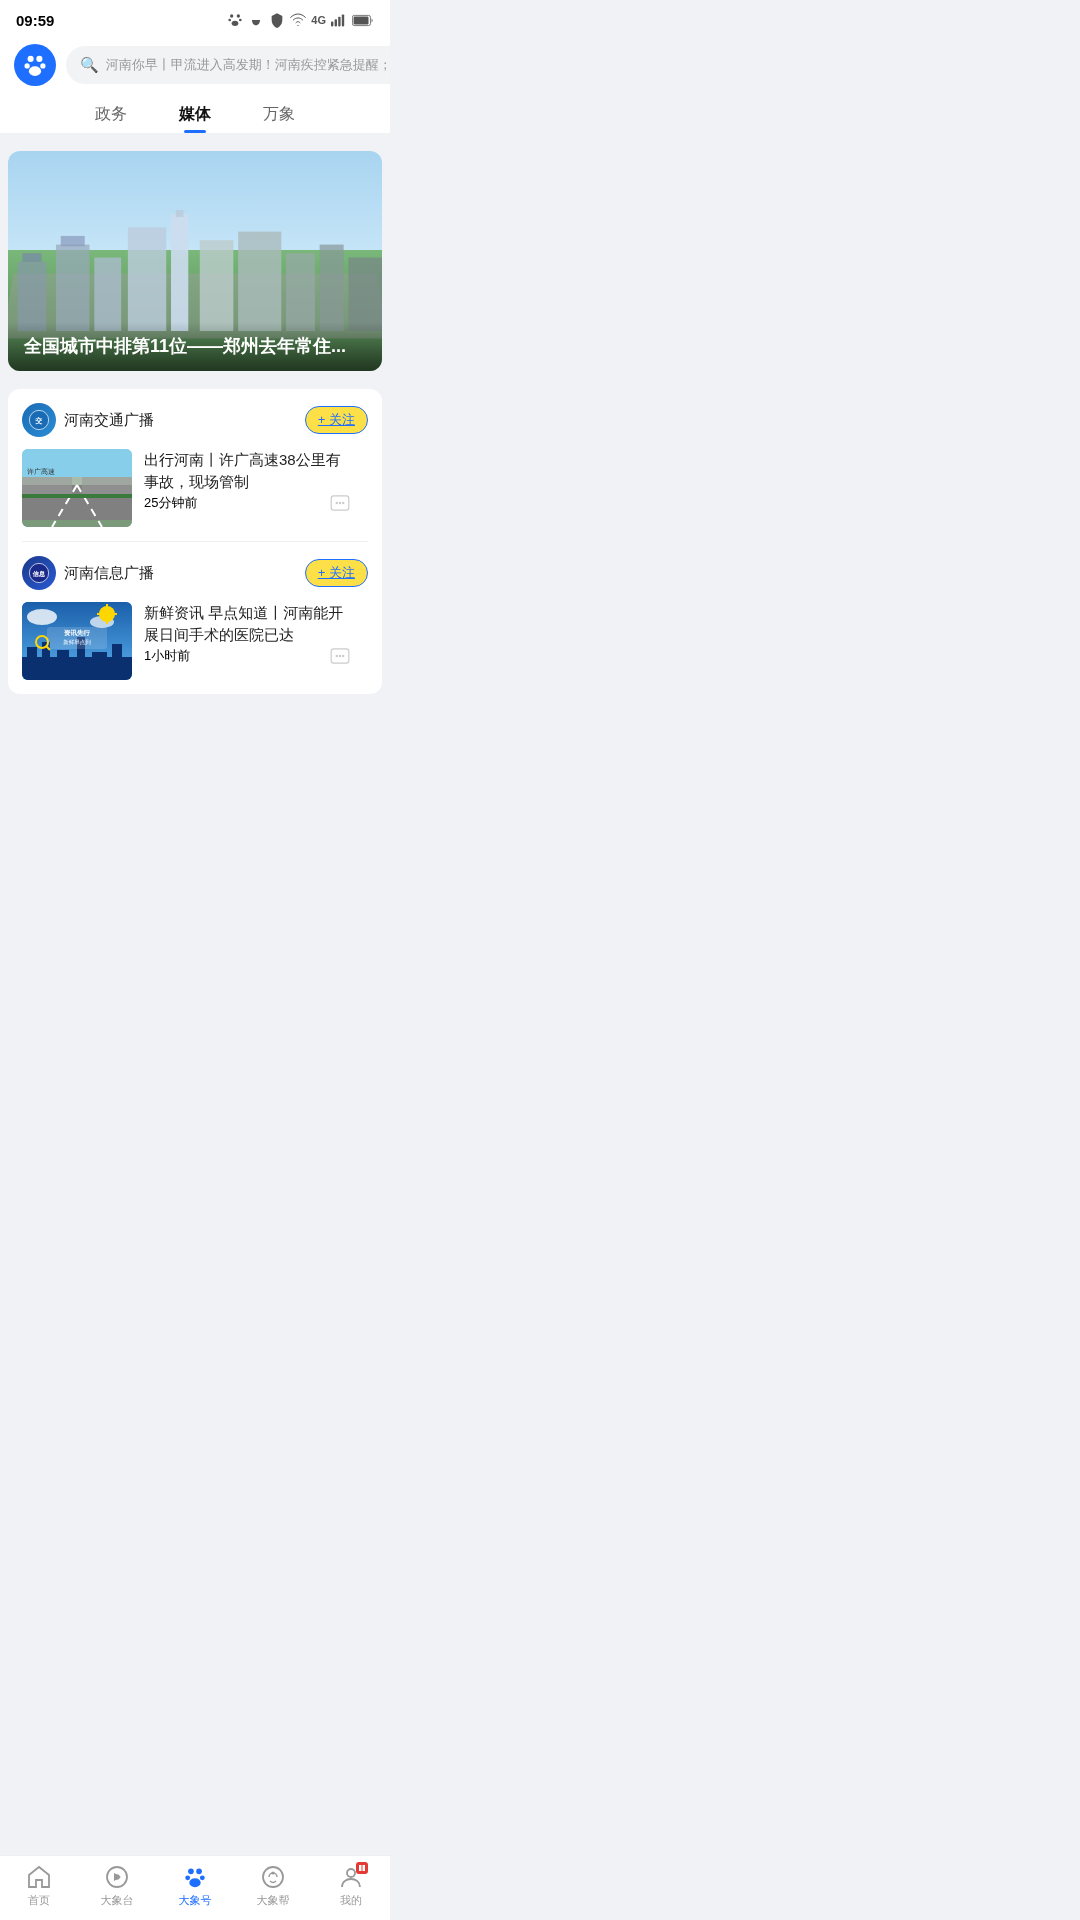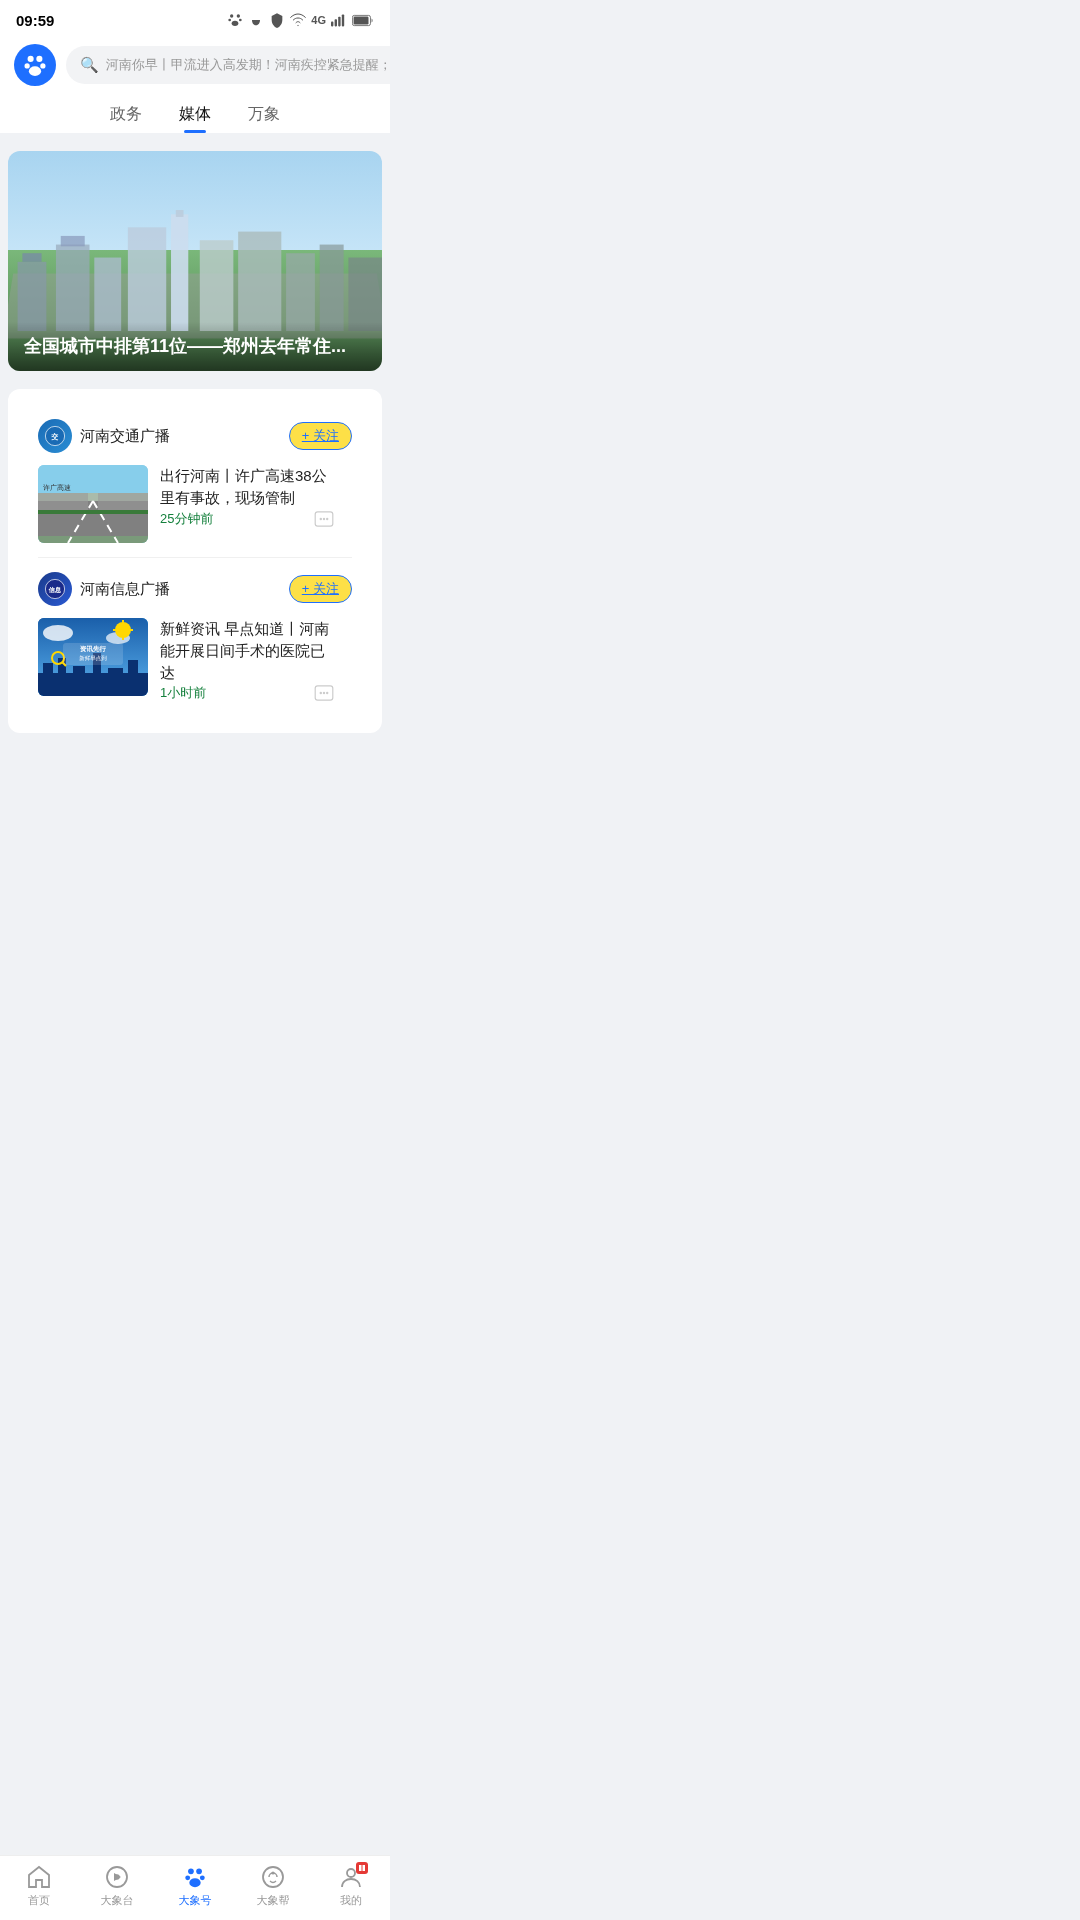"政务" .tabs { gap: 37px -> 52px }
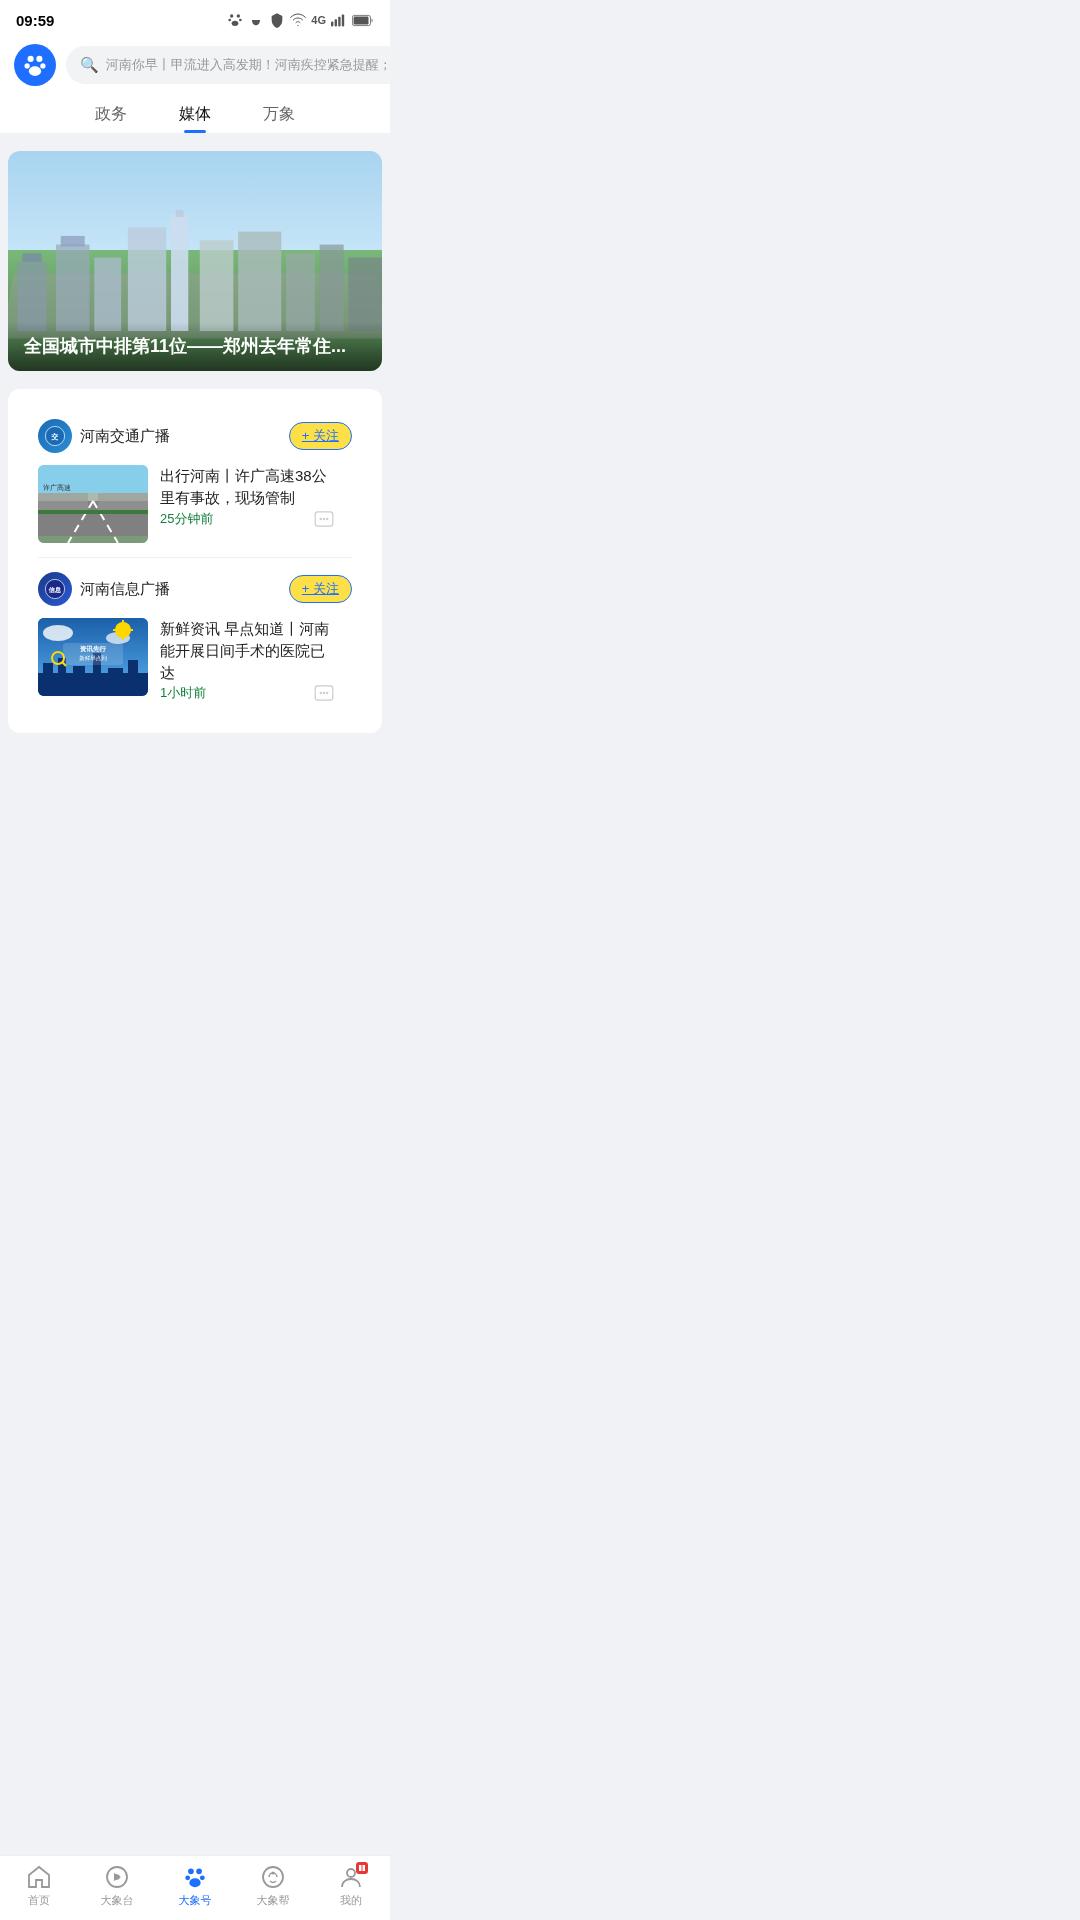"媒体" .tab-item.active { font-weight: 400 -> 700 }
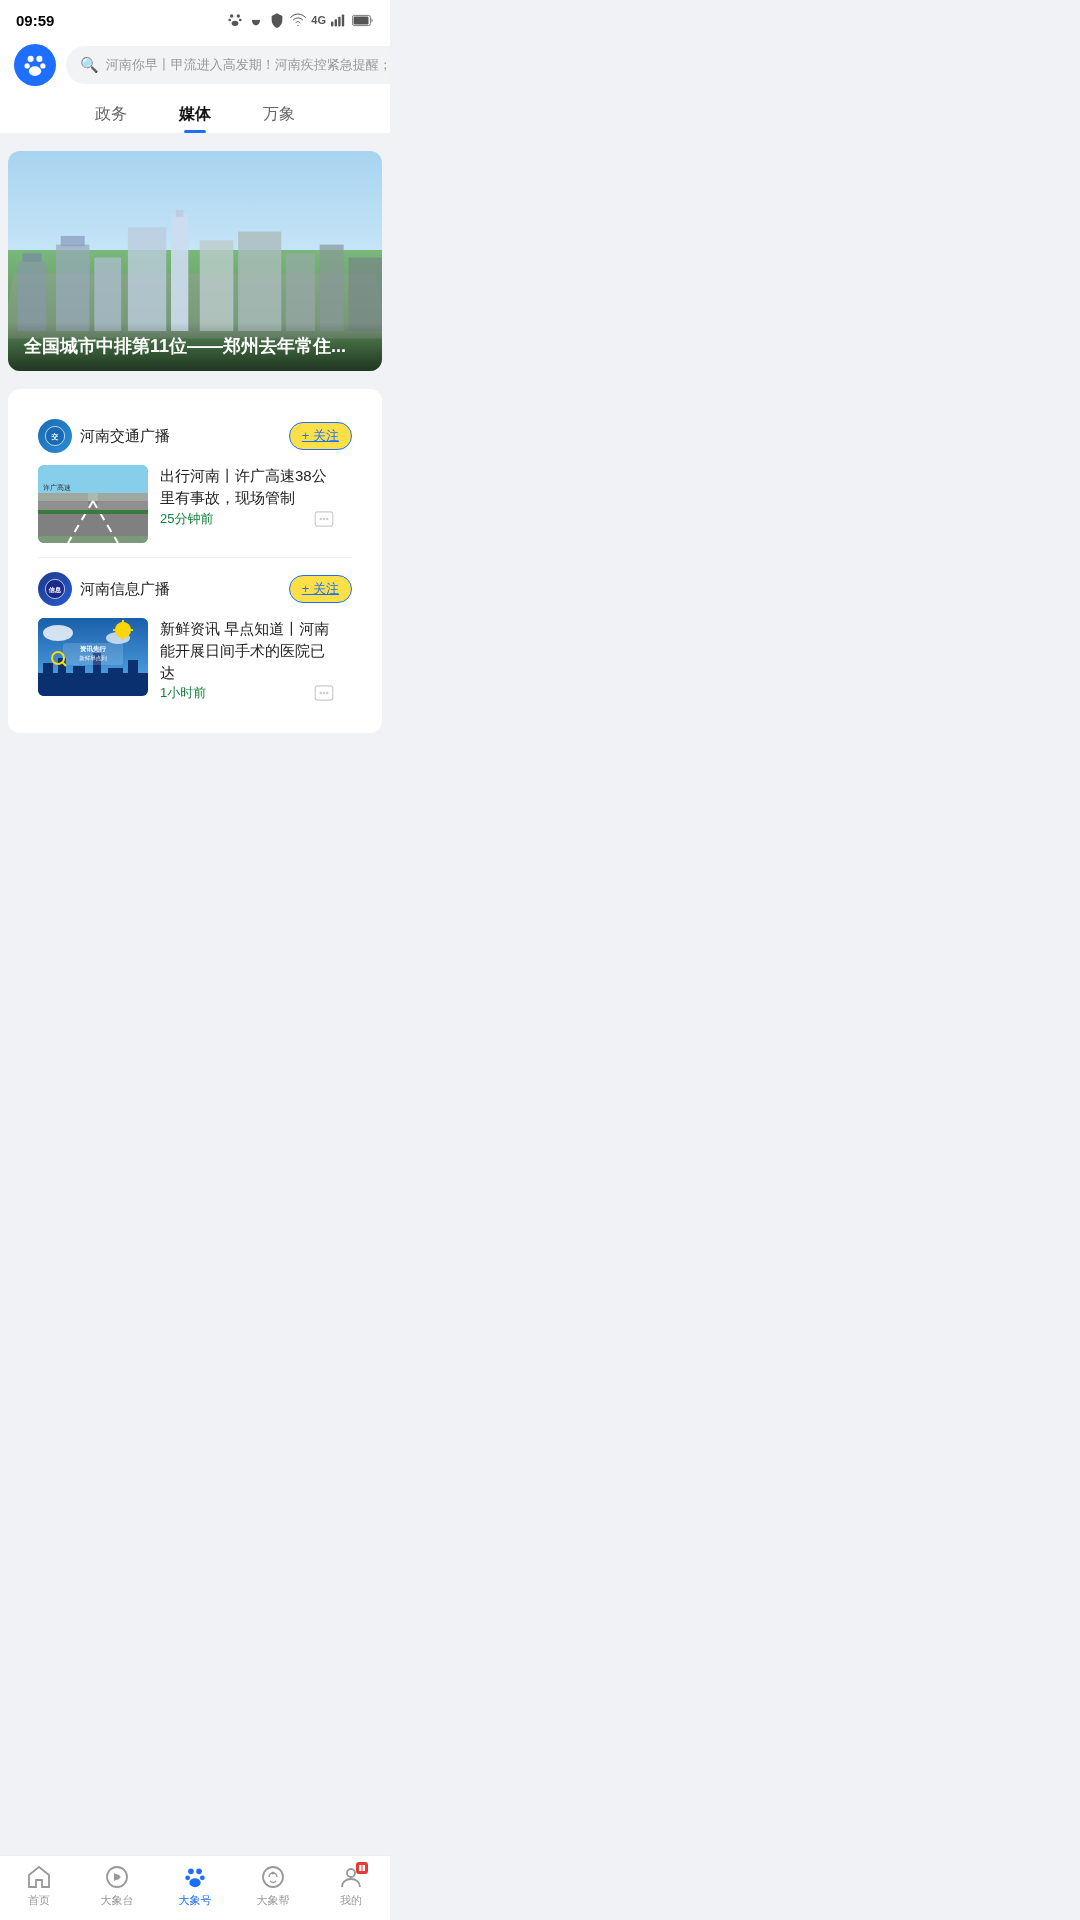"河南交通广播" .news-container { padding: 16px -> 0 }
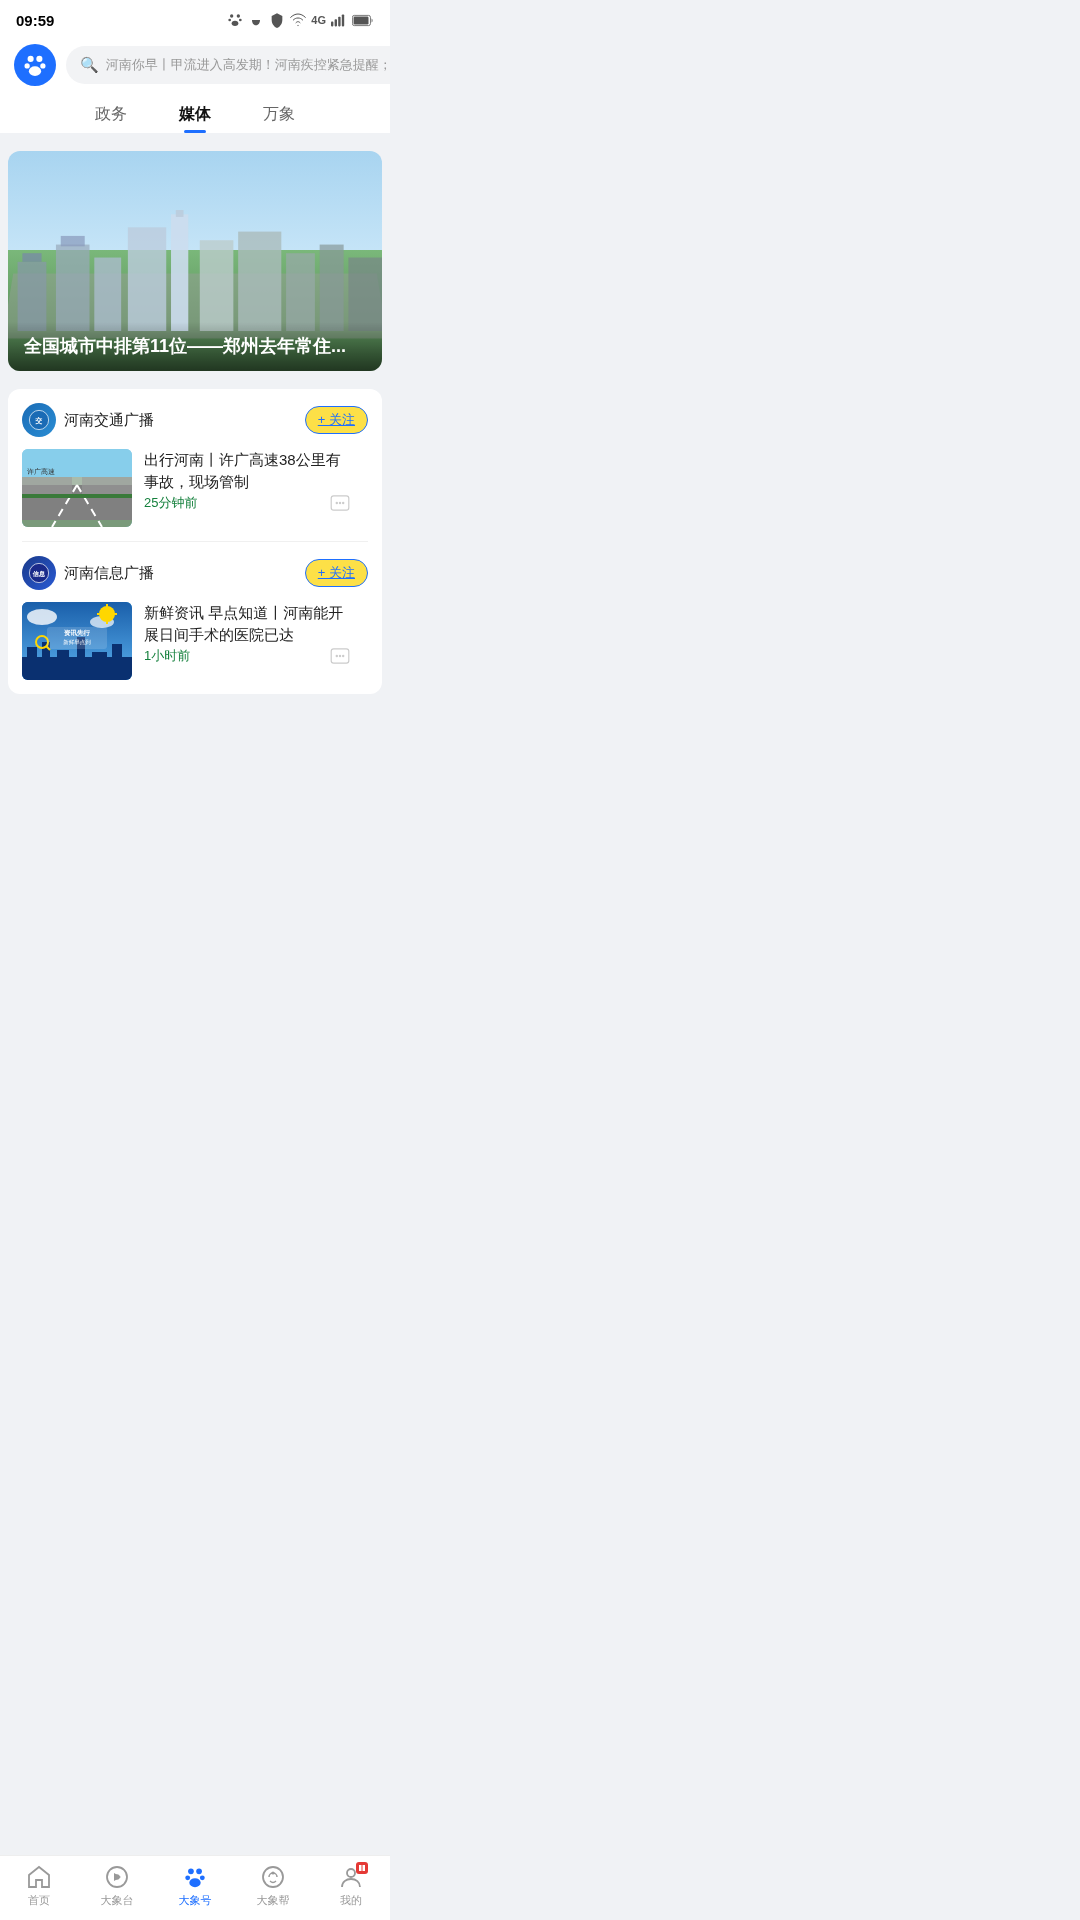"25分钟前" .news-time { color: #15803d -> #000000 }
